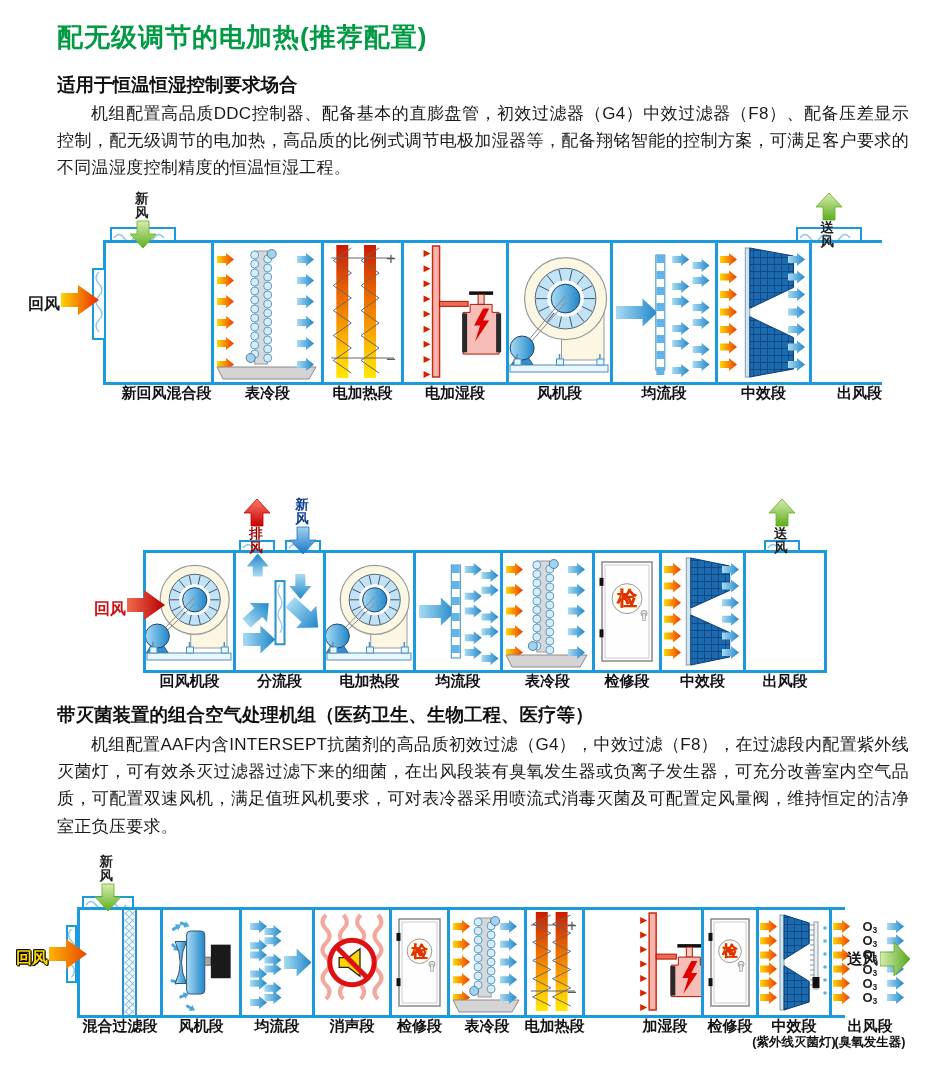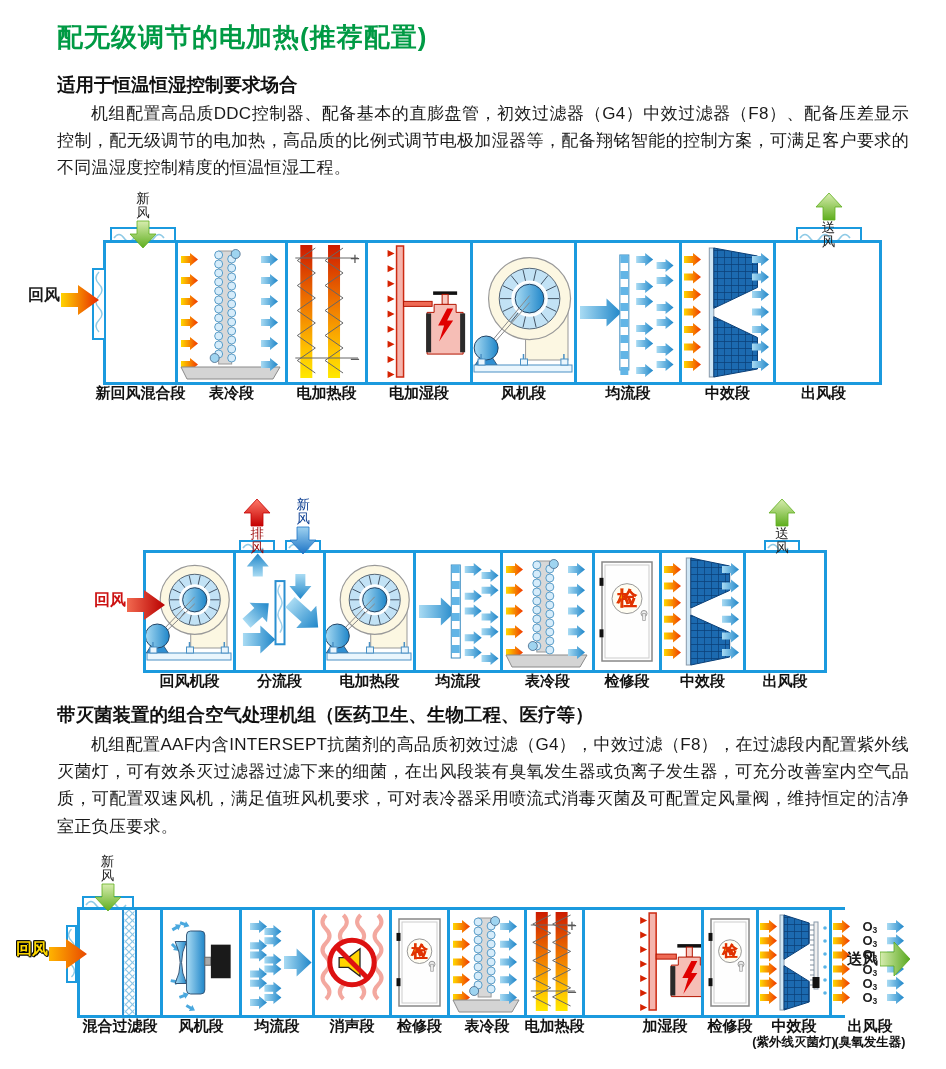"新风" .mtext { font-weight: normal -> bold; text-align: center -> none }
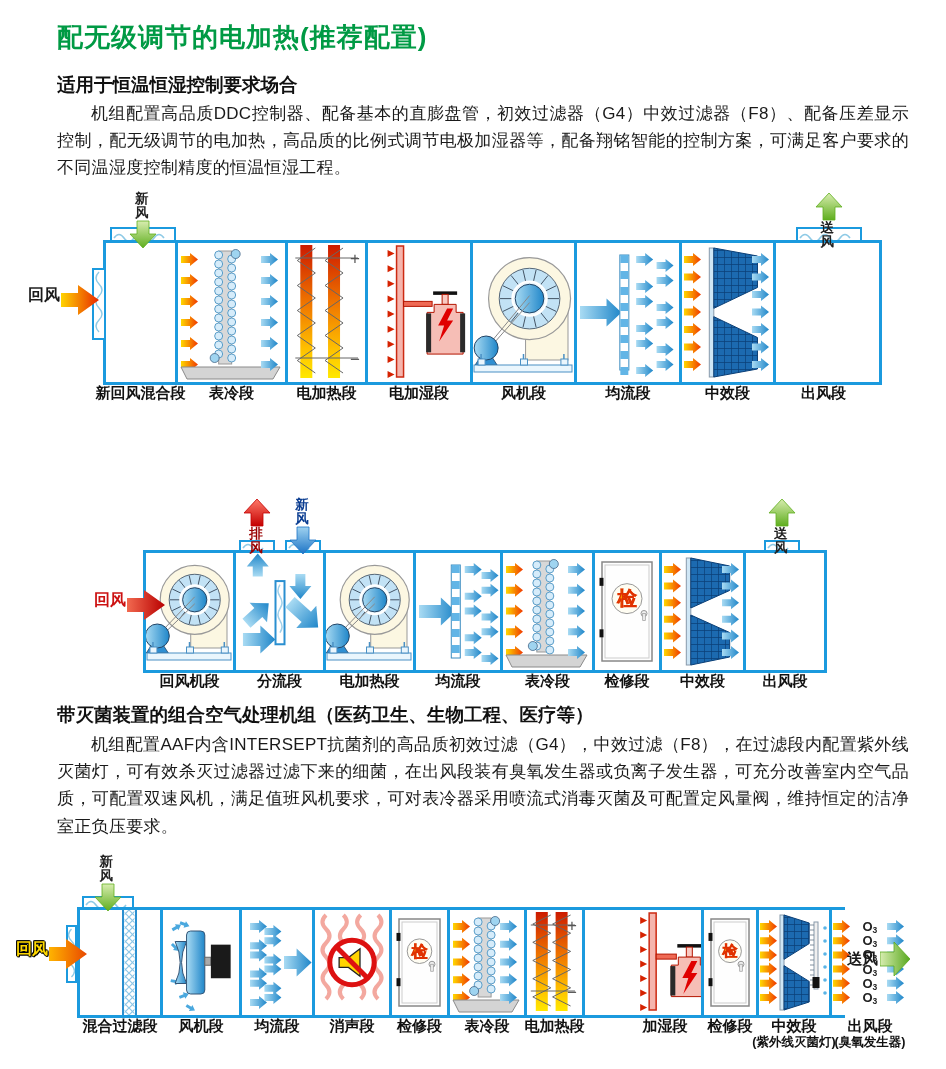"回风" .inlet { align-items: flex-start -> flex-end }
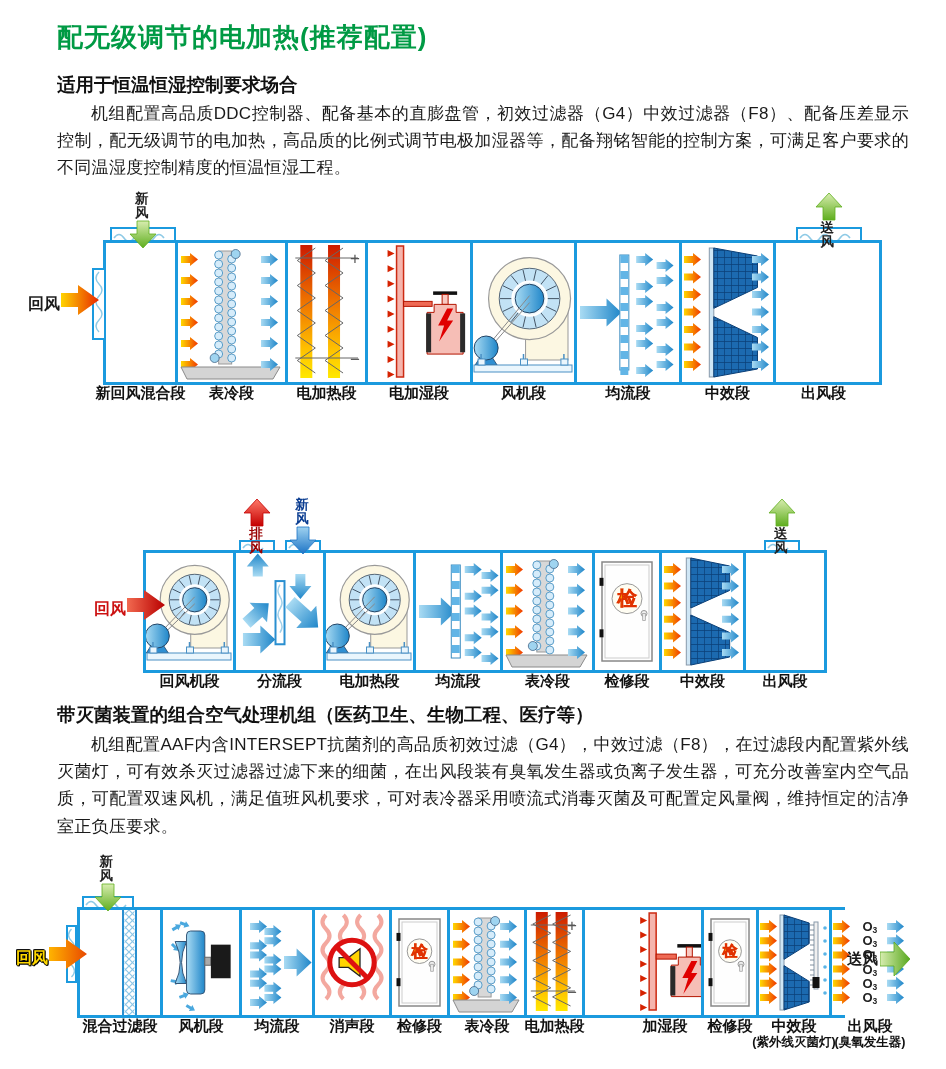"新回风混合段" div.sec { margin-left: none -> 16px; width: 72px -> 92px }
